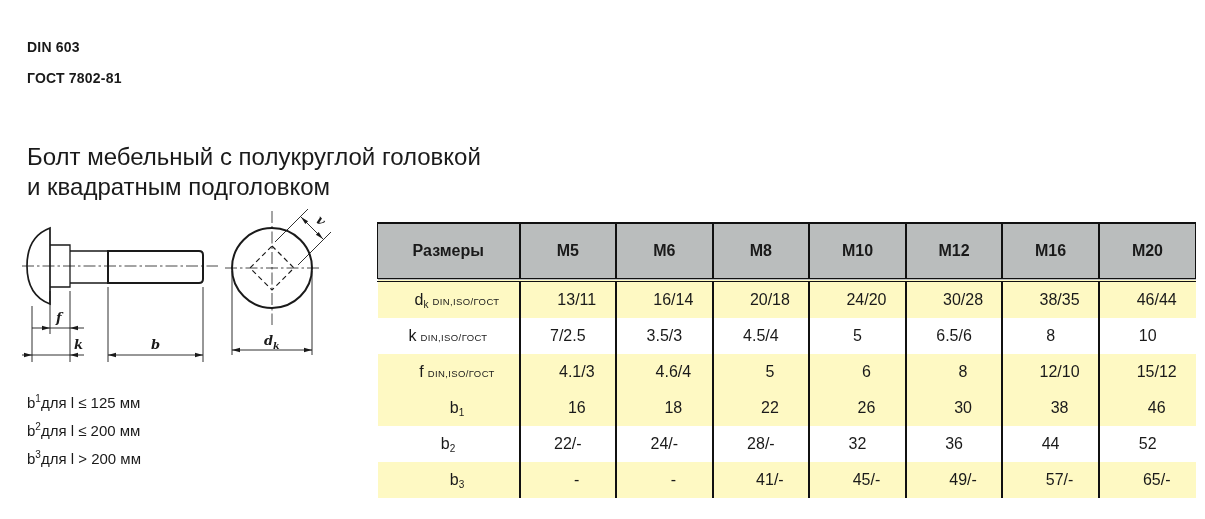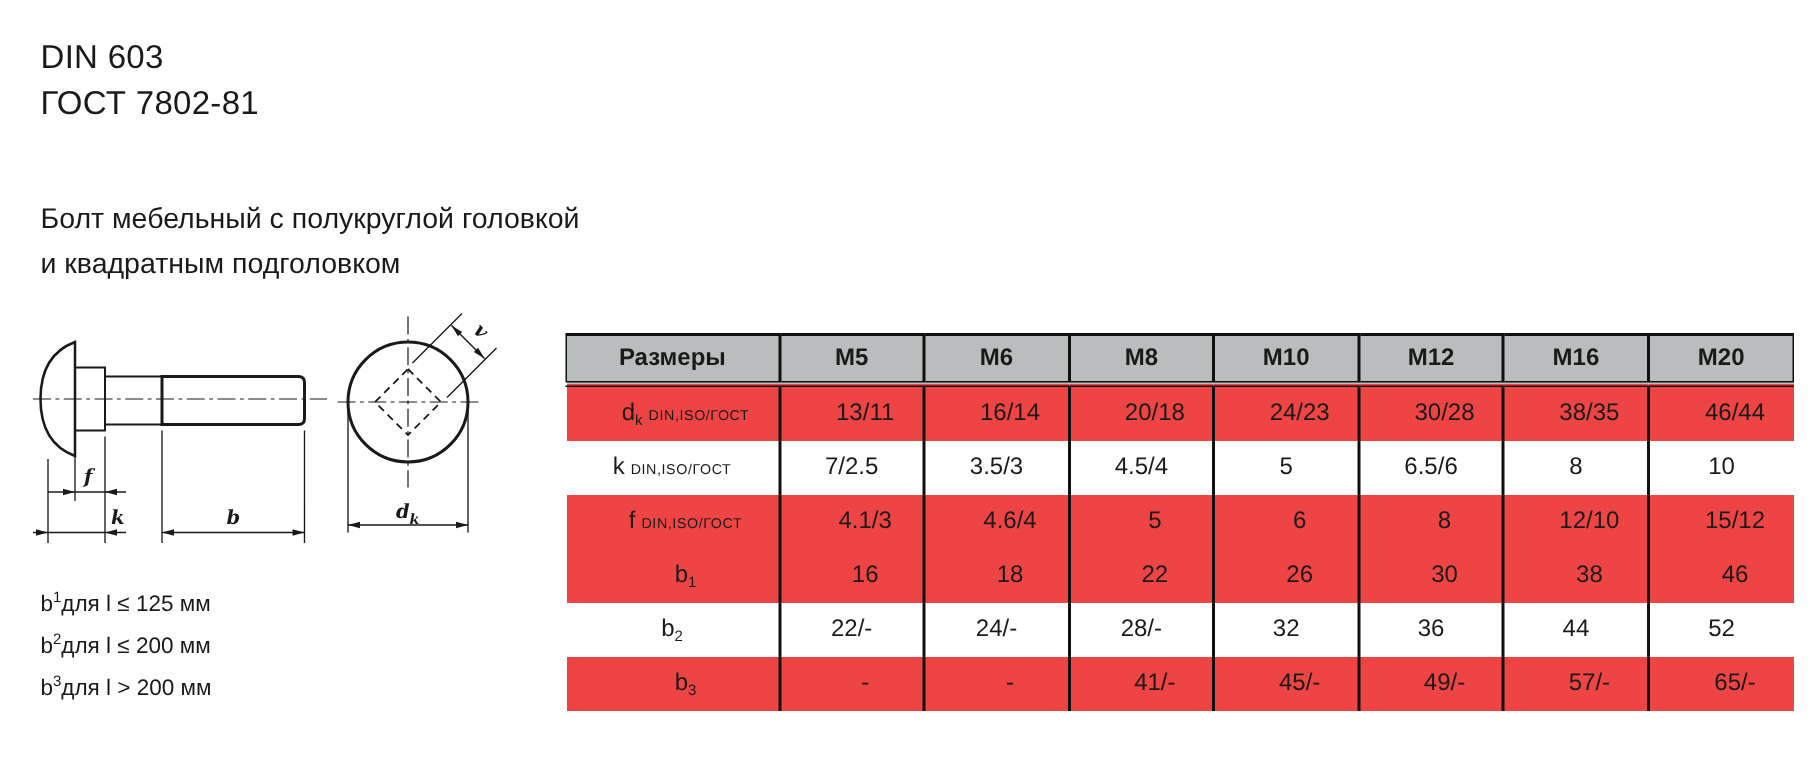"DIN 603" .standards { font-size: 22px -> 14px; font-weight: normal -> bold; top: 22px -> 32px }
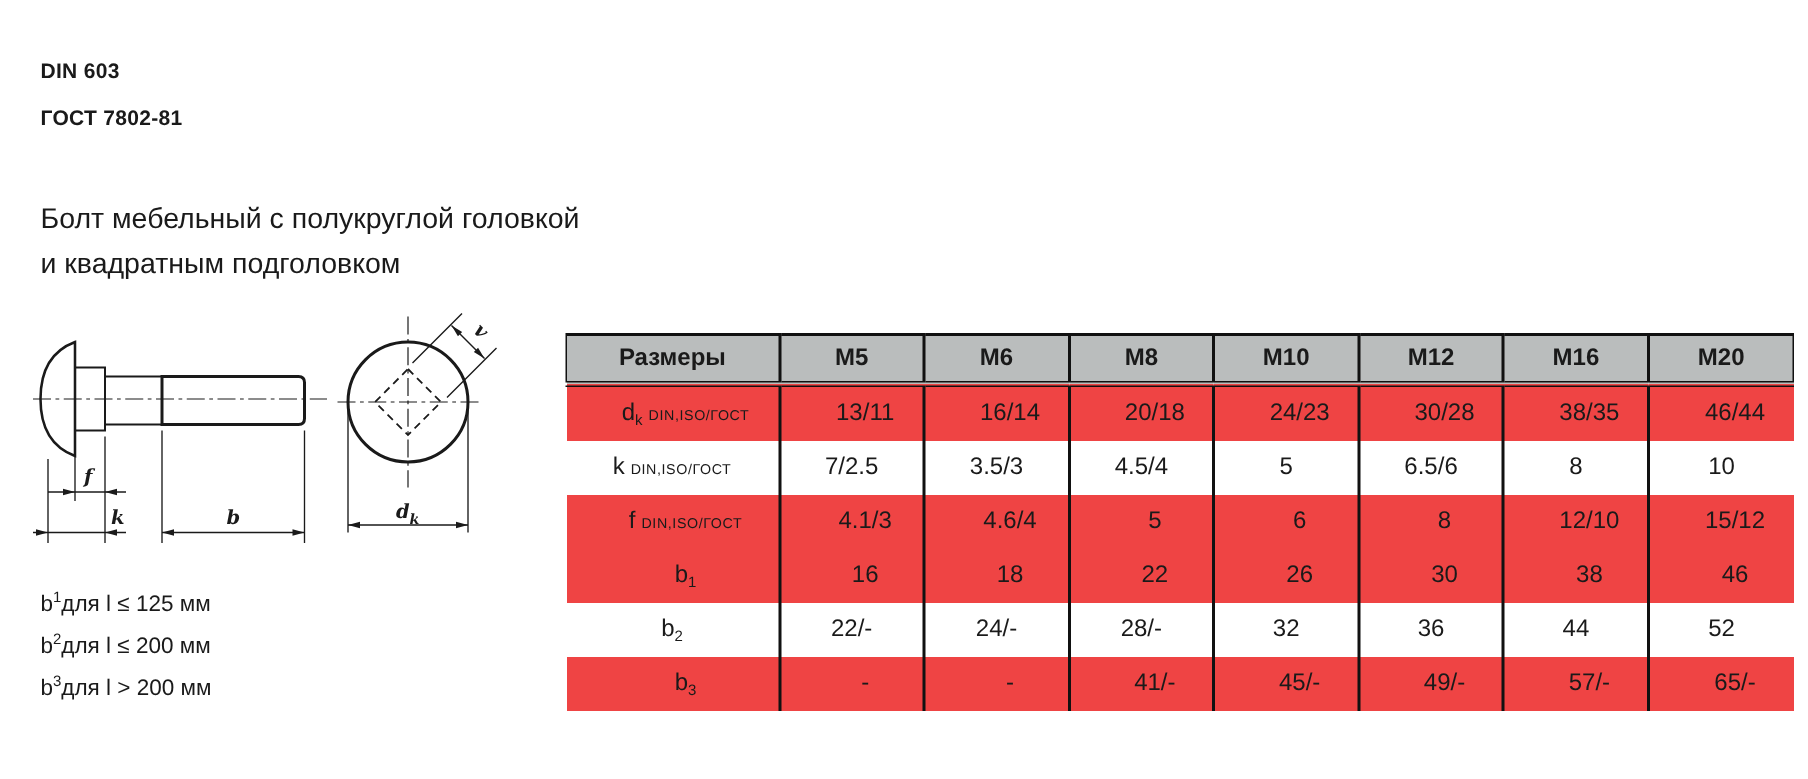"Болт мебельный с полукруглой головкой" .description { font-size: 19px -> 24px; top: 132px -> 142px }
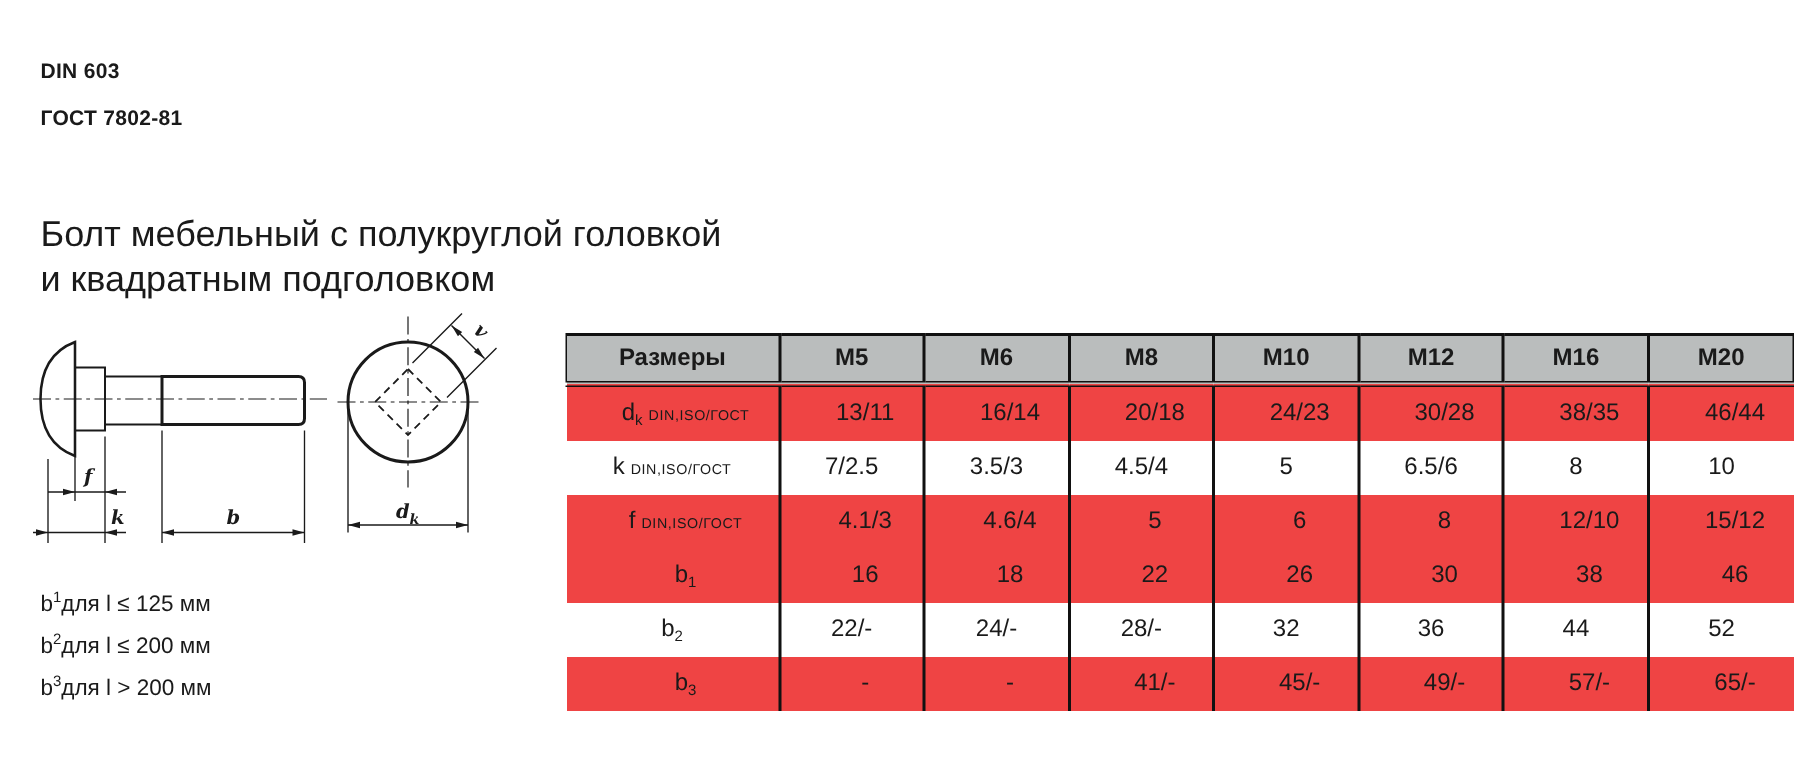"Размеры" table.spec th { padding: 0 -> 12px }
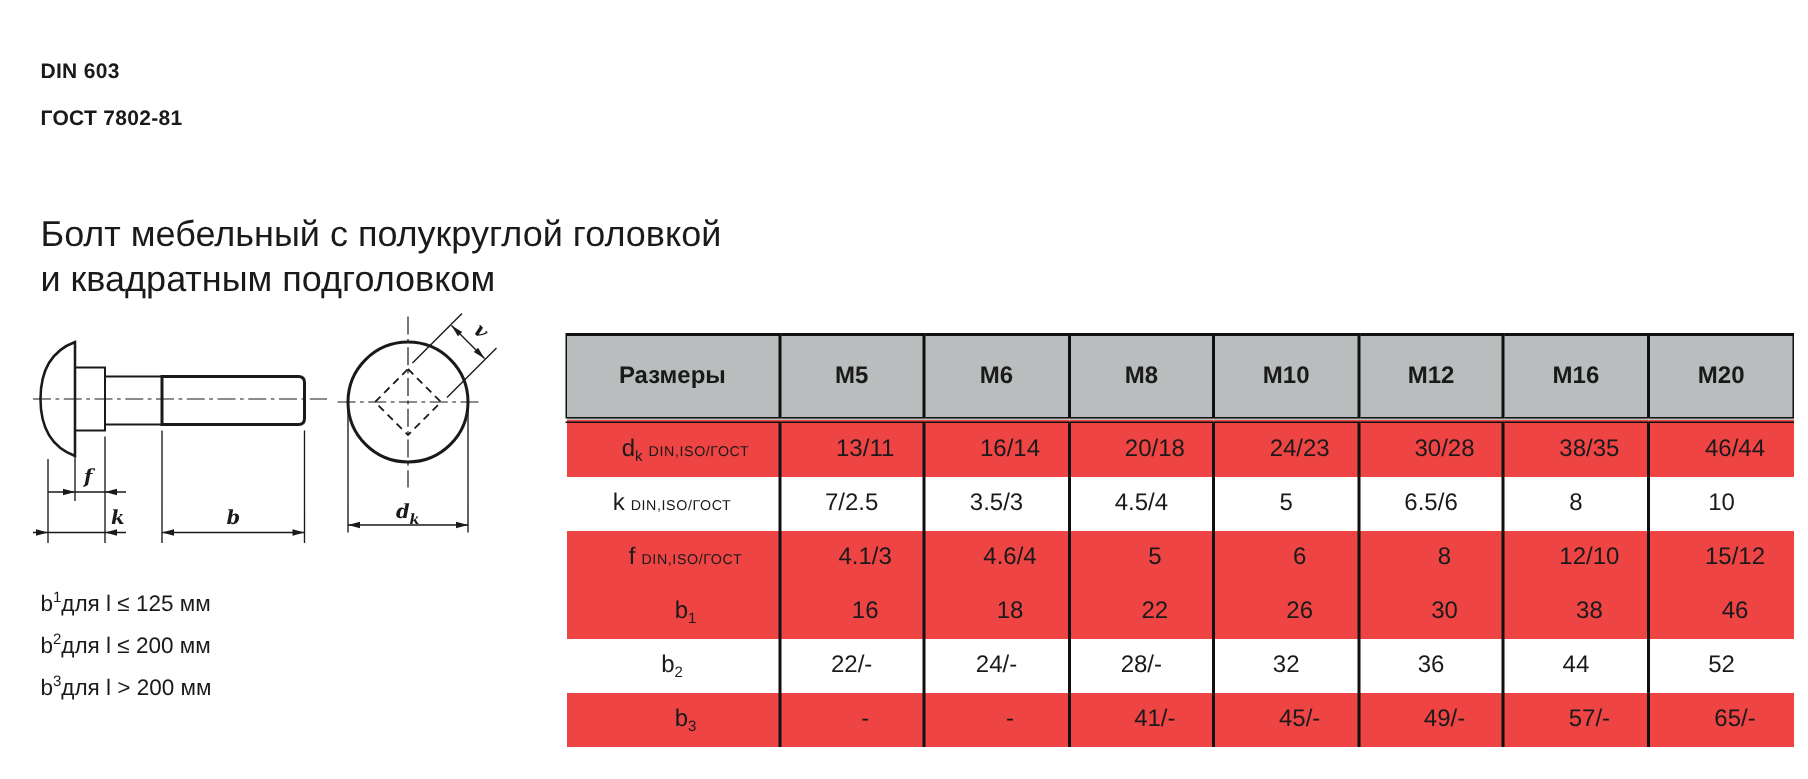"dk DIN,ISO/ГОСТ" table.spec tr.shaded td { background: #ef4444 -> #fef9c3 }
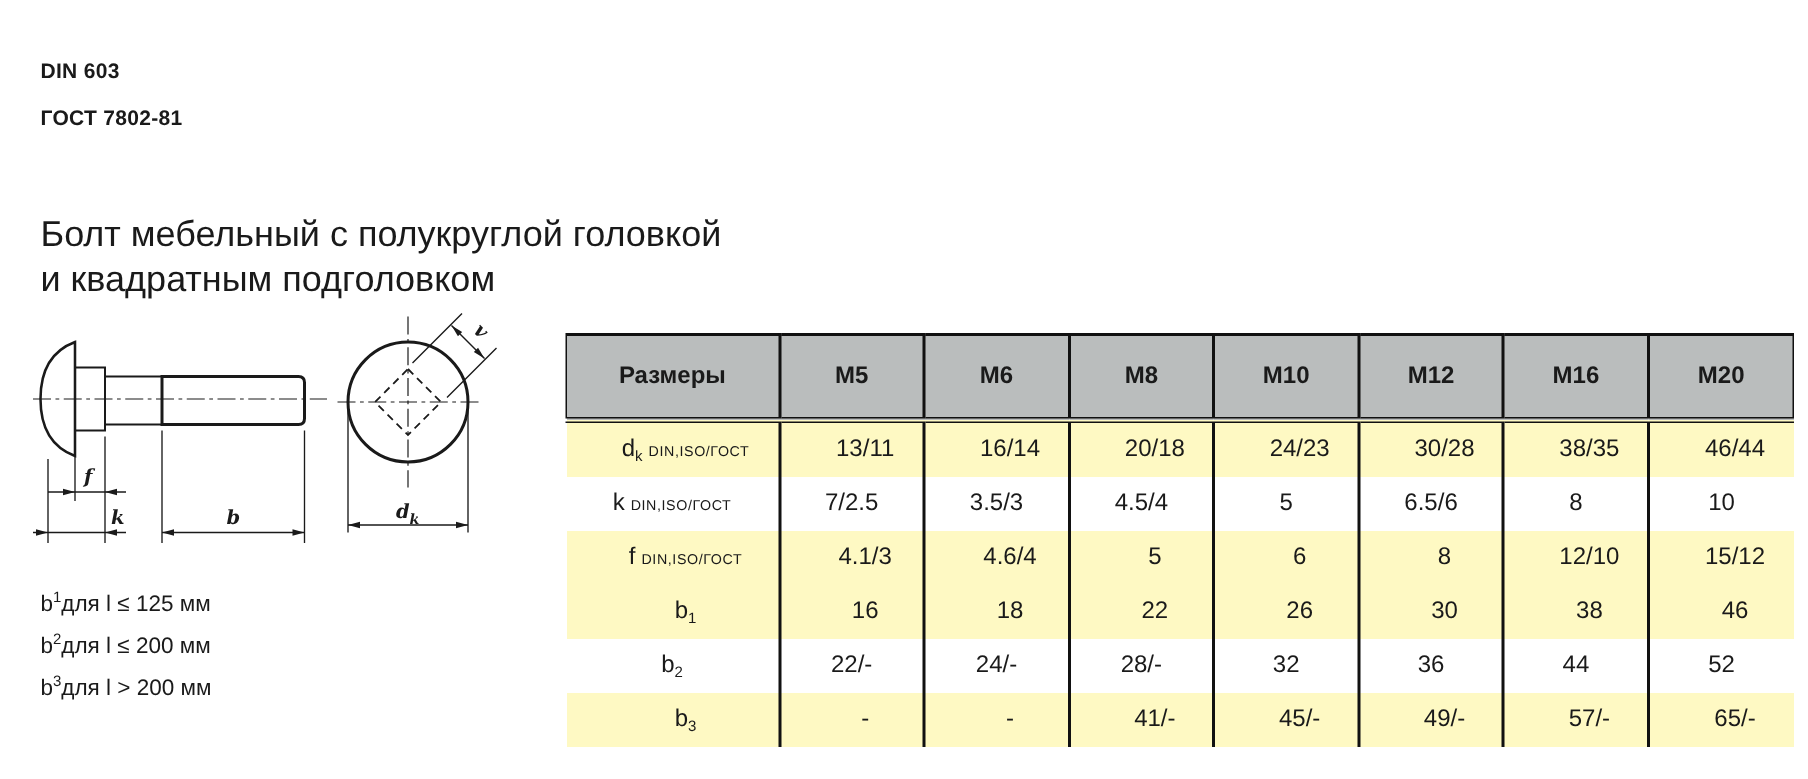"24/23" td { text: 24/23 -> 24/20 }
